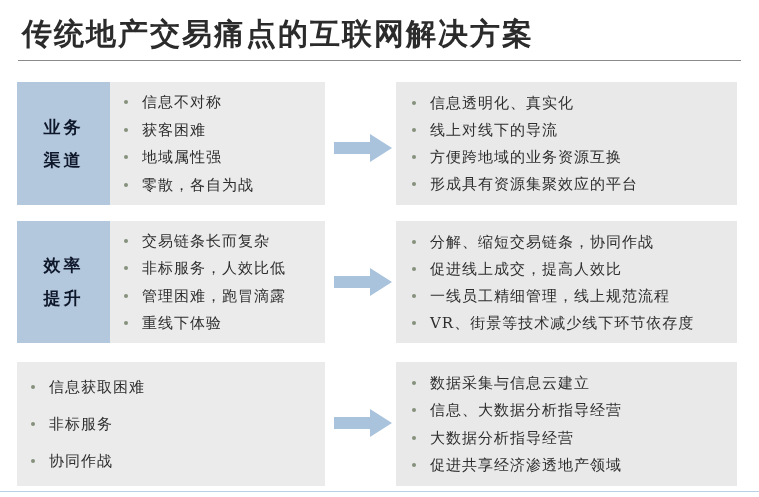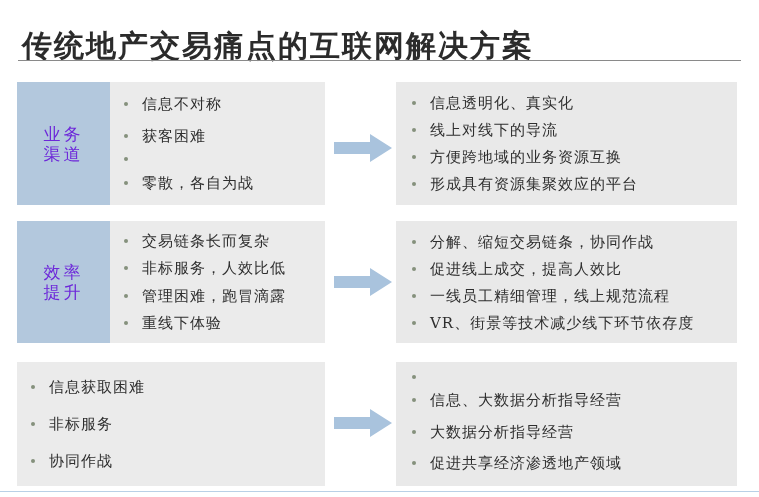"传统地产交易痛点的互联网解决方案" .slide-title { top: 24px -> 12px }
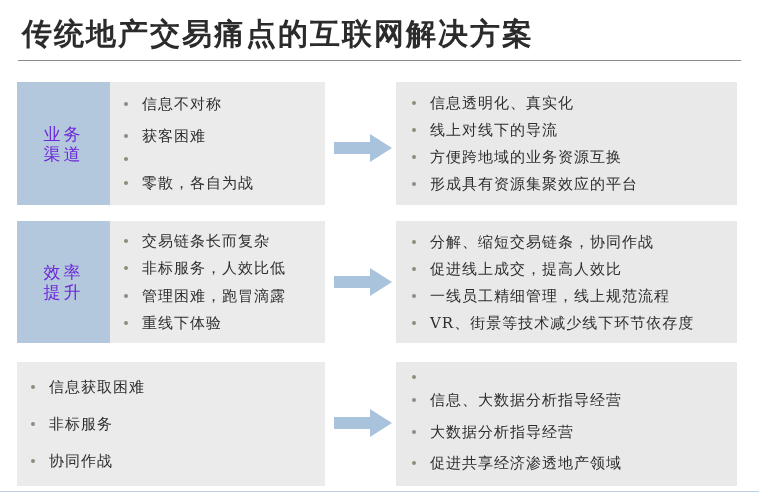"业务" .label-text { color: #6d28d9 -> #0f172a; font-weight: 400 -> 700; line-height: 20px -> 33px }
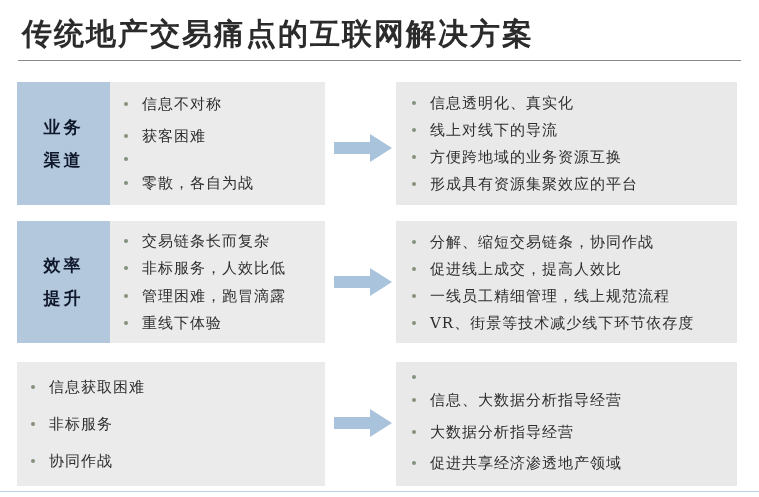"地域属性强" span { html: none -> <span>地域属性强</span> }
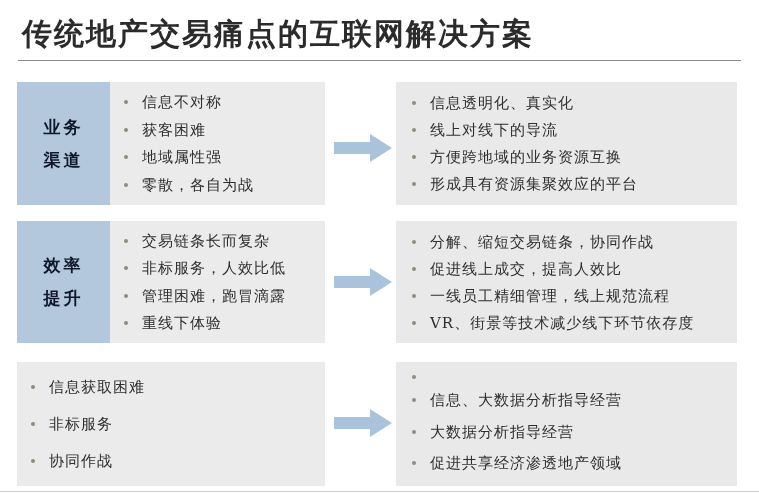"数据采集与信息云建立" span { html: none -> <span>数据采集与信息云建立</span> }
